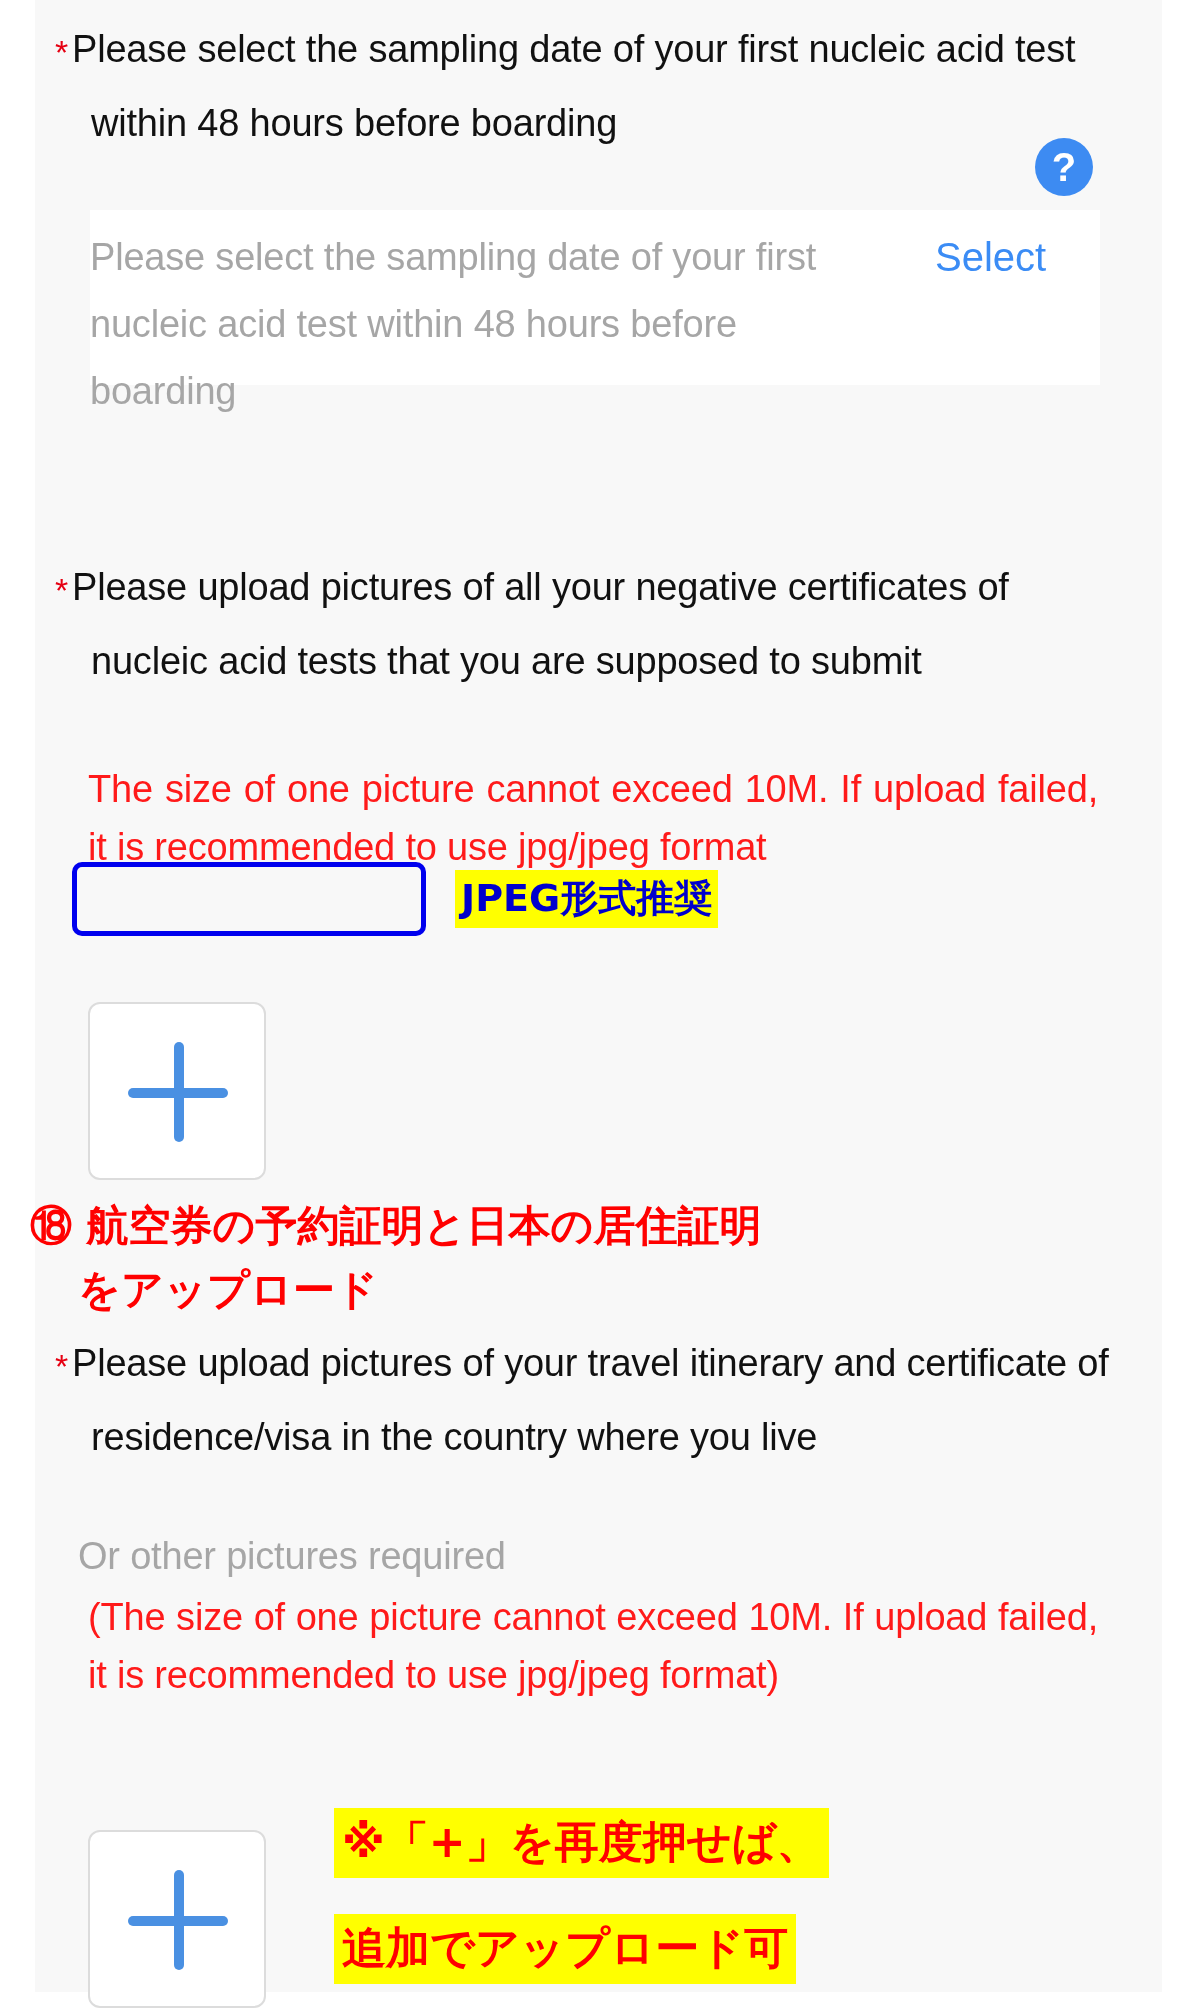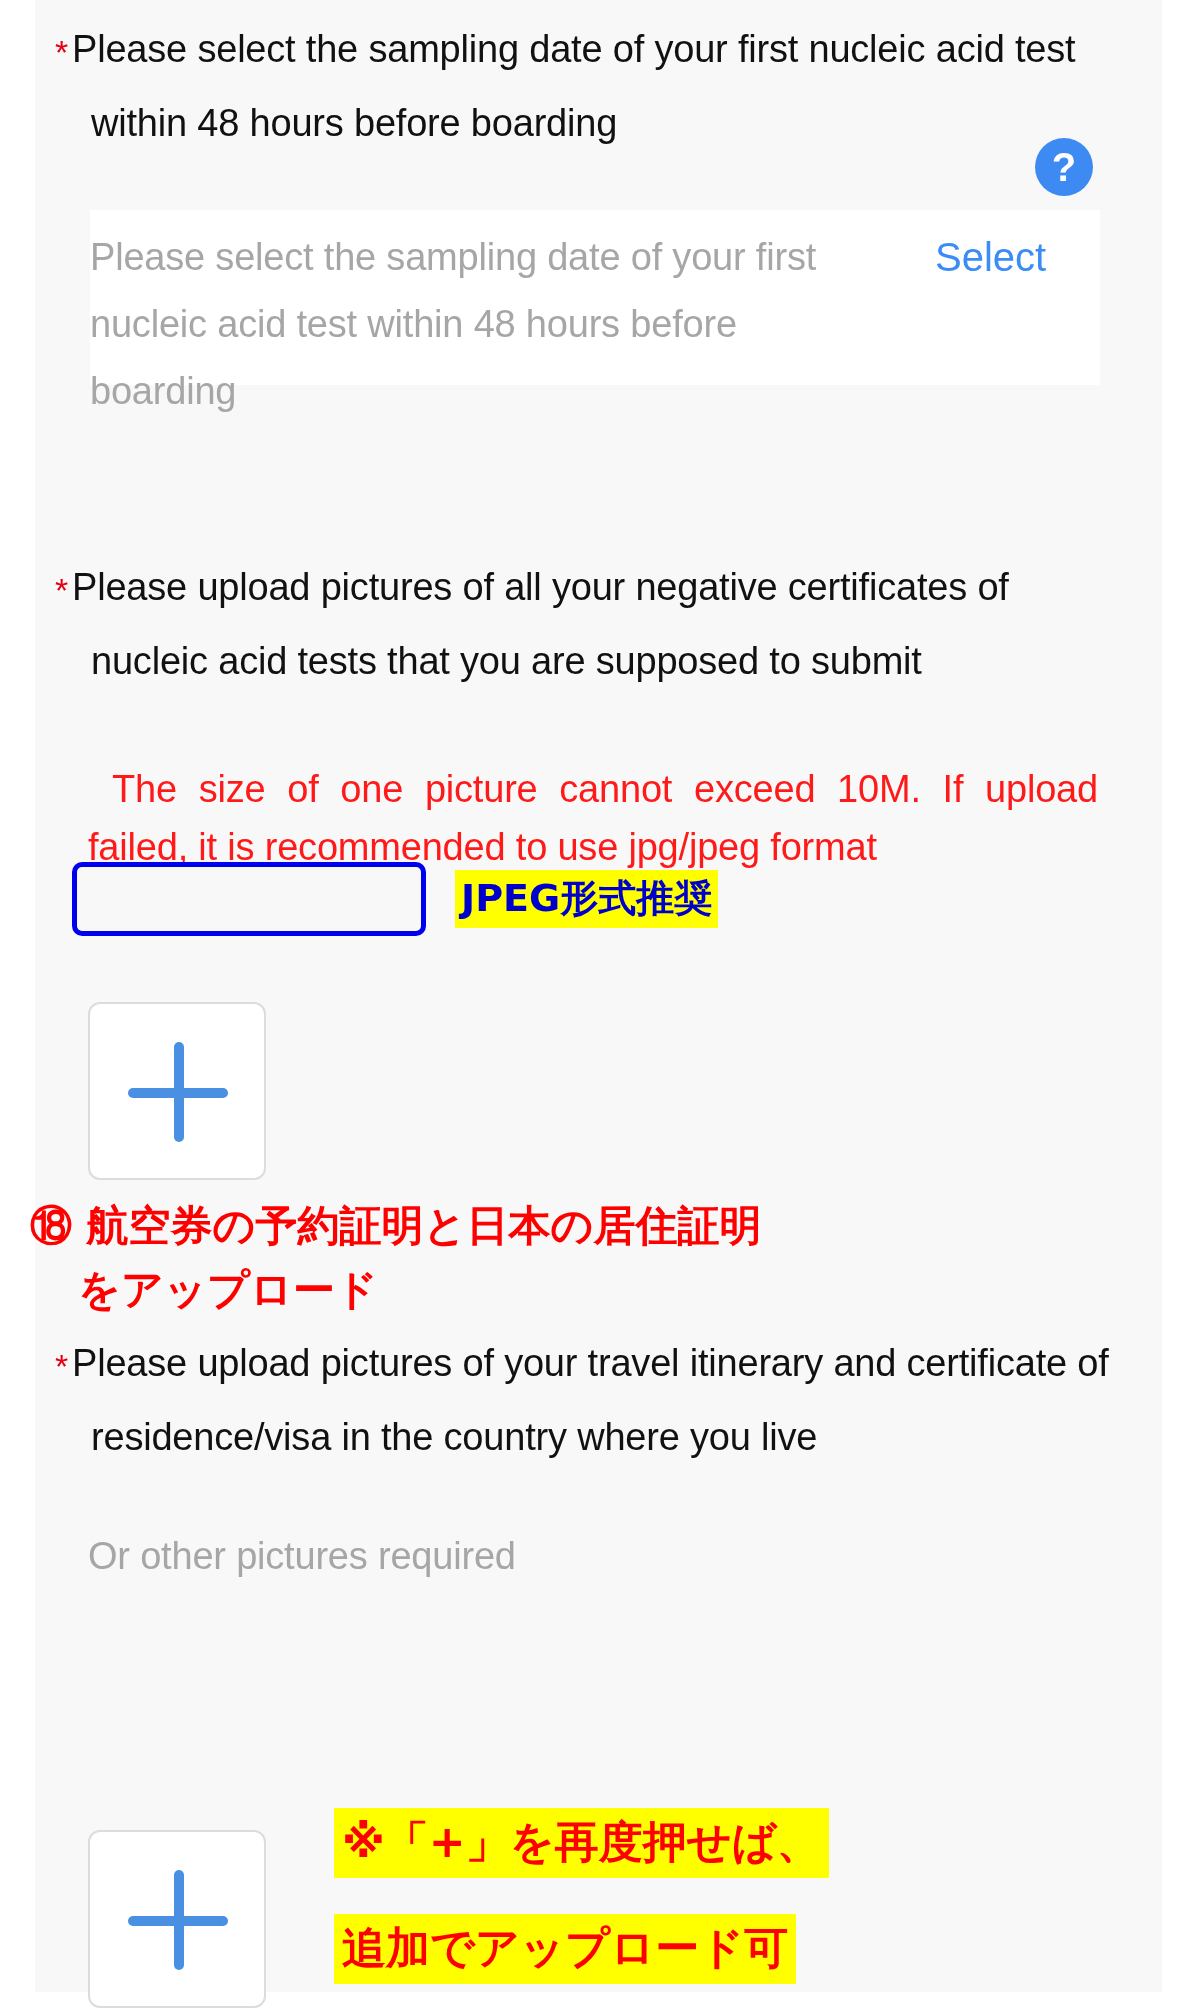"The size of one picture" .warn > span { margin-left: 24px -> none }
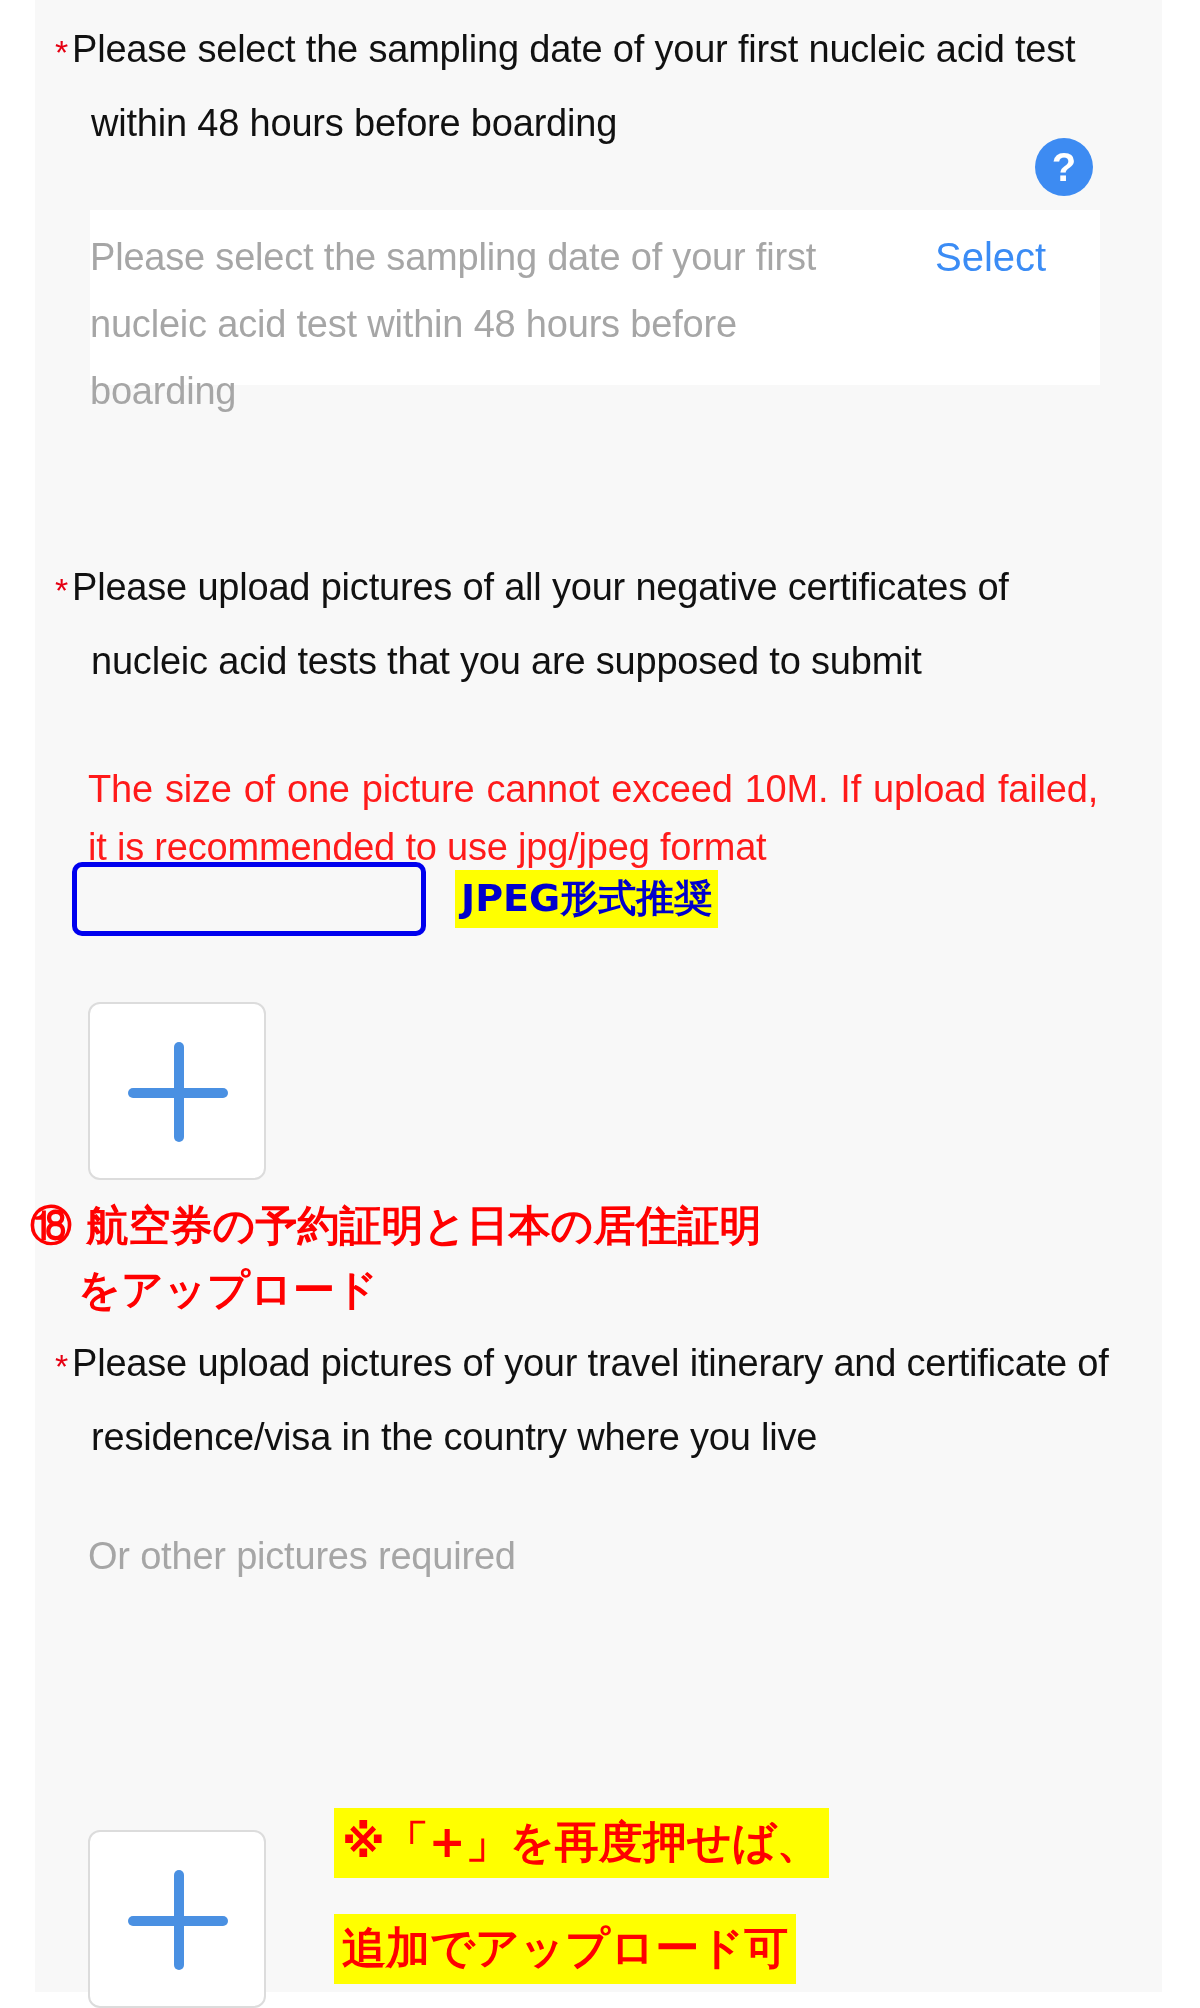"Or other pictures required" div.hint { left: 88px -> 78px }
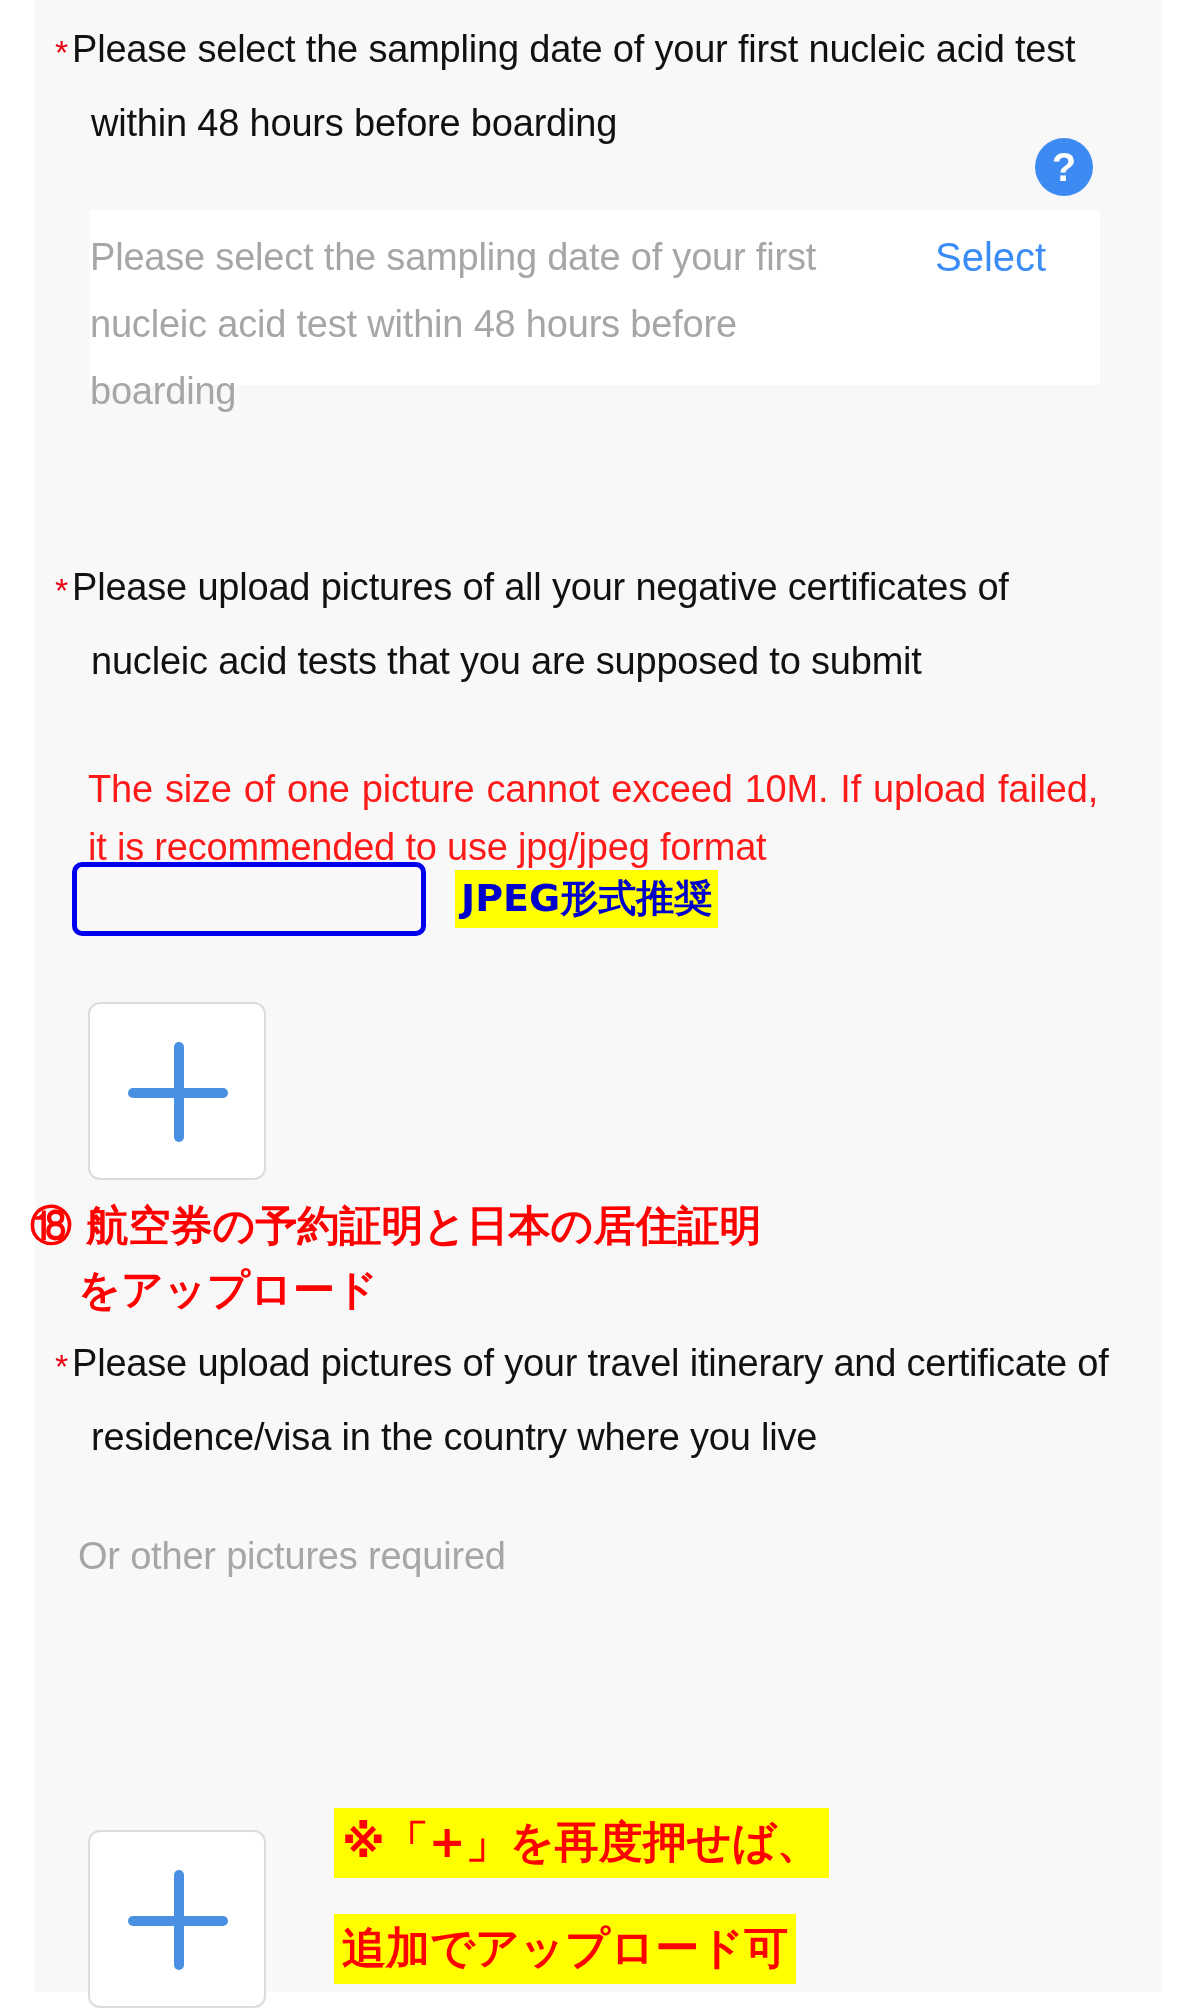"(The size of one picture" div.warn { html: none -> <div> <span>(The size of one picture cannot exceed 10M. If upload failed, it is recommended to use jpg/jpeg format)</span> </div> }
